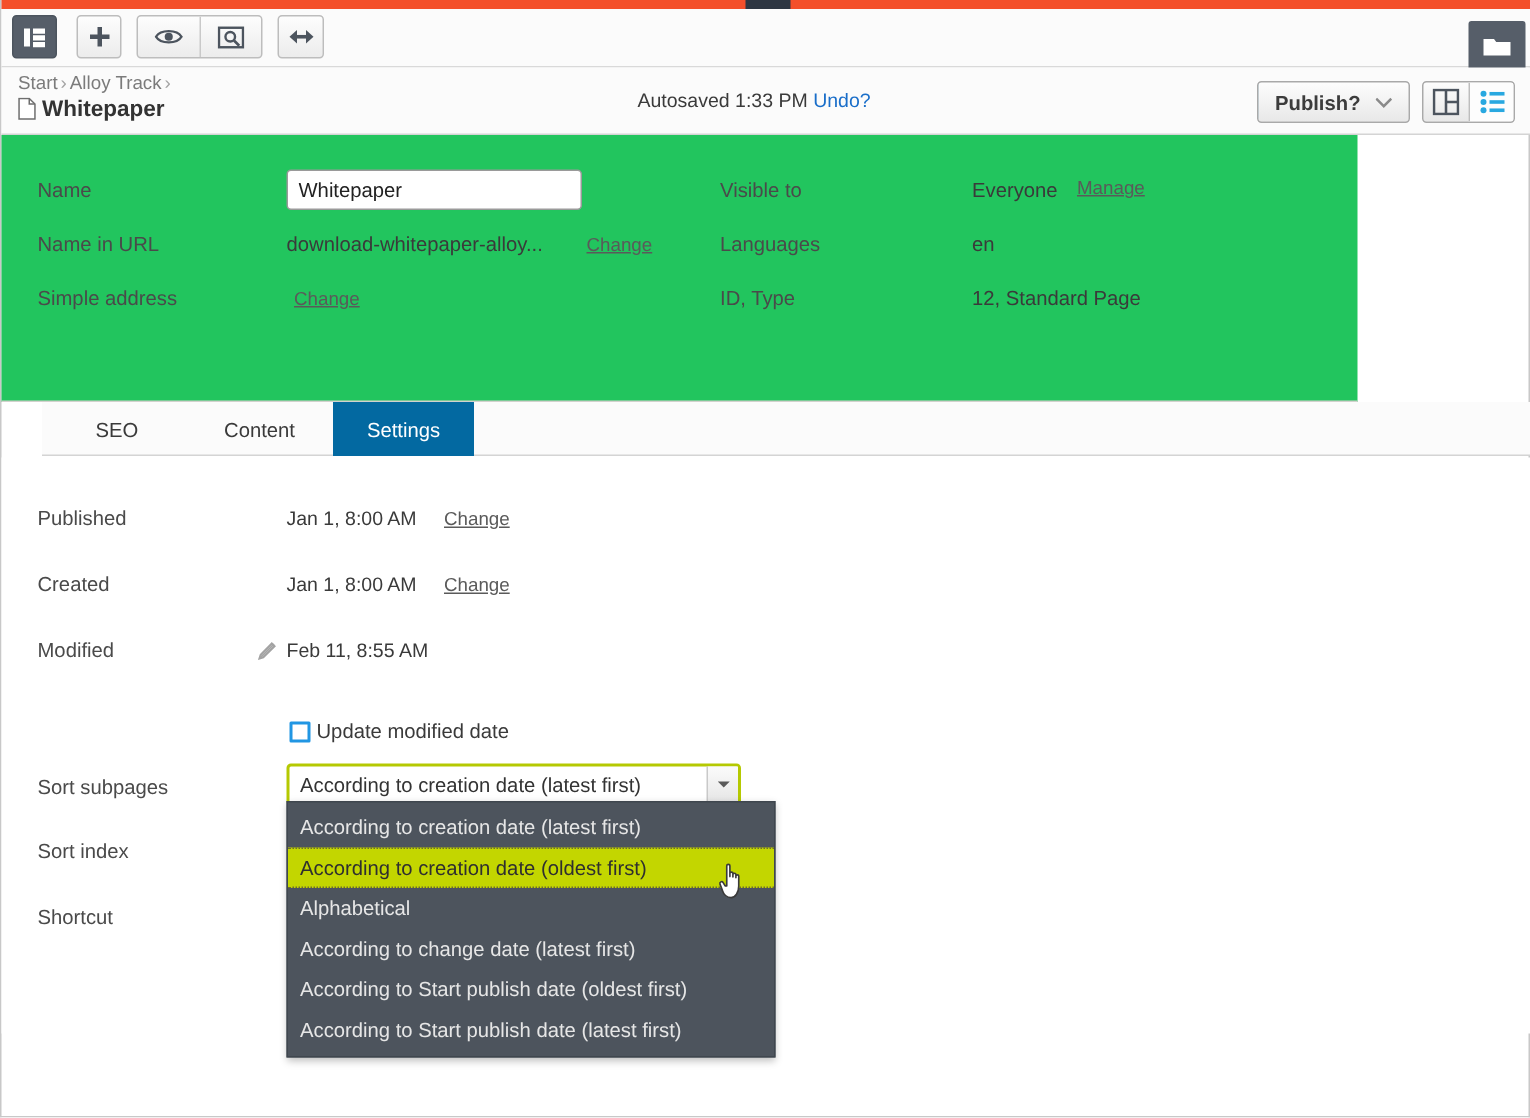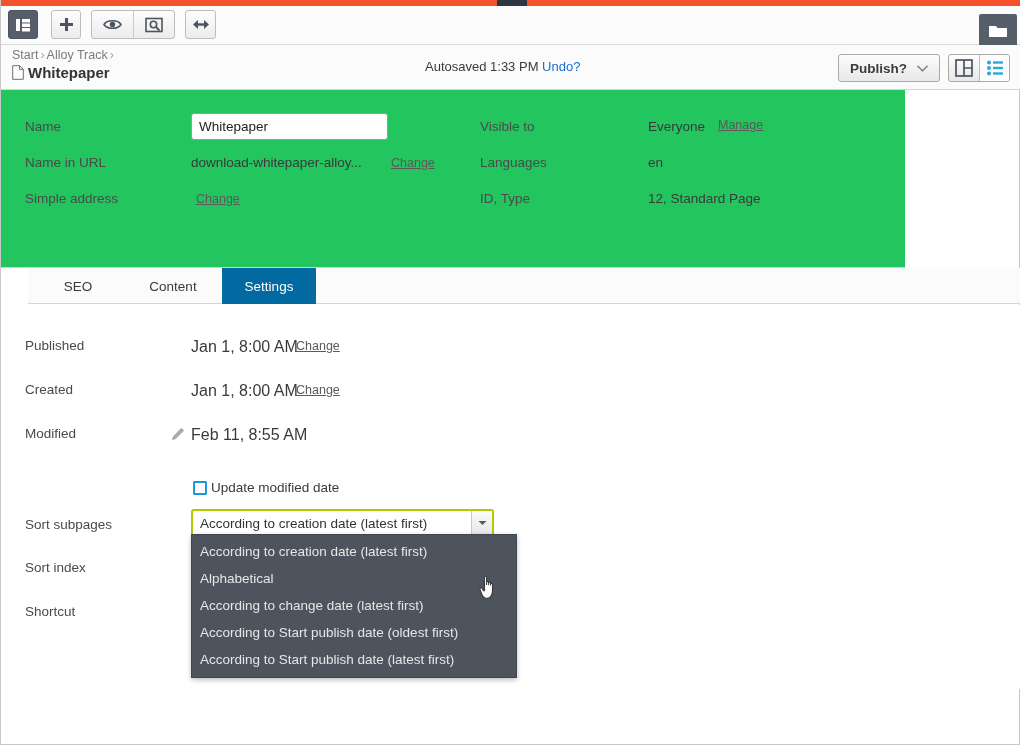"Jan 1, 8:00 AM" .srow-val { font-size: 16px -> 13px }
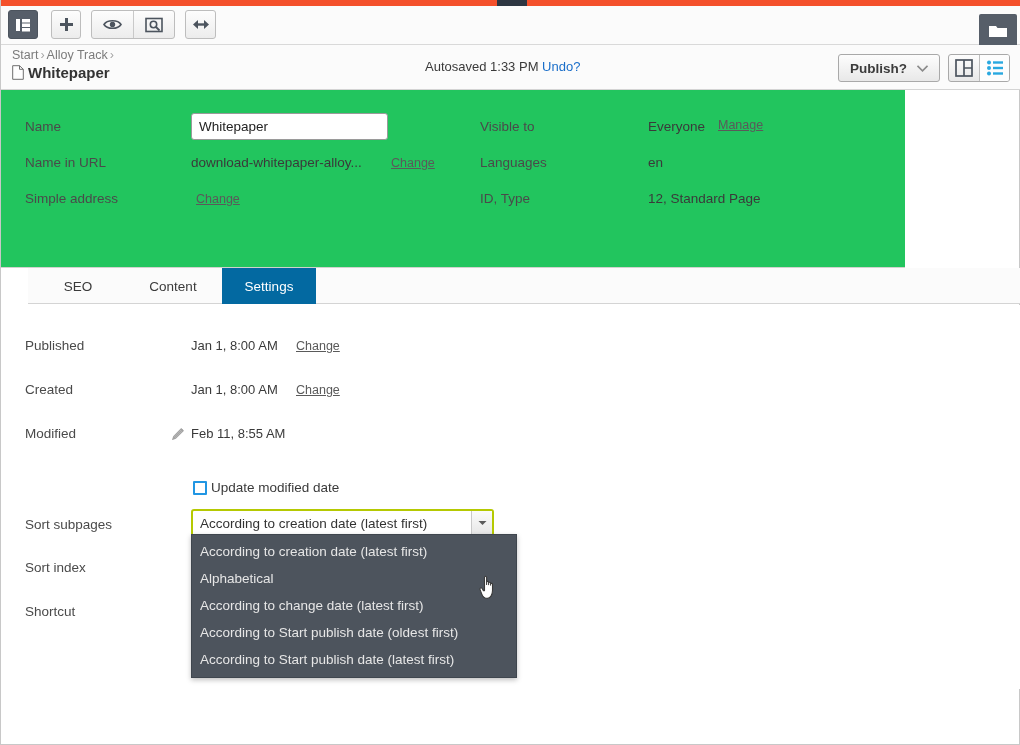"According to creation date (oldest" div.dd-item { html: none -> <div>According to creation date (oldest first)</div> }
